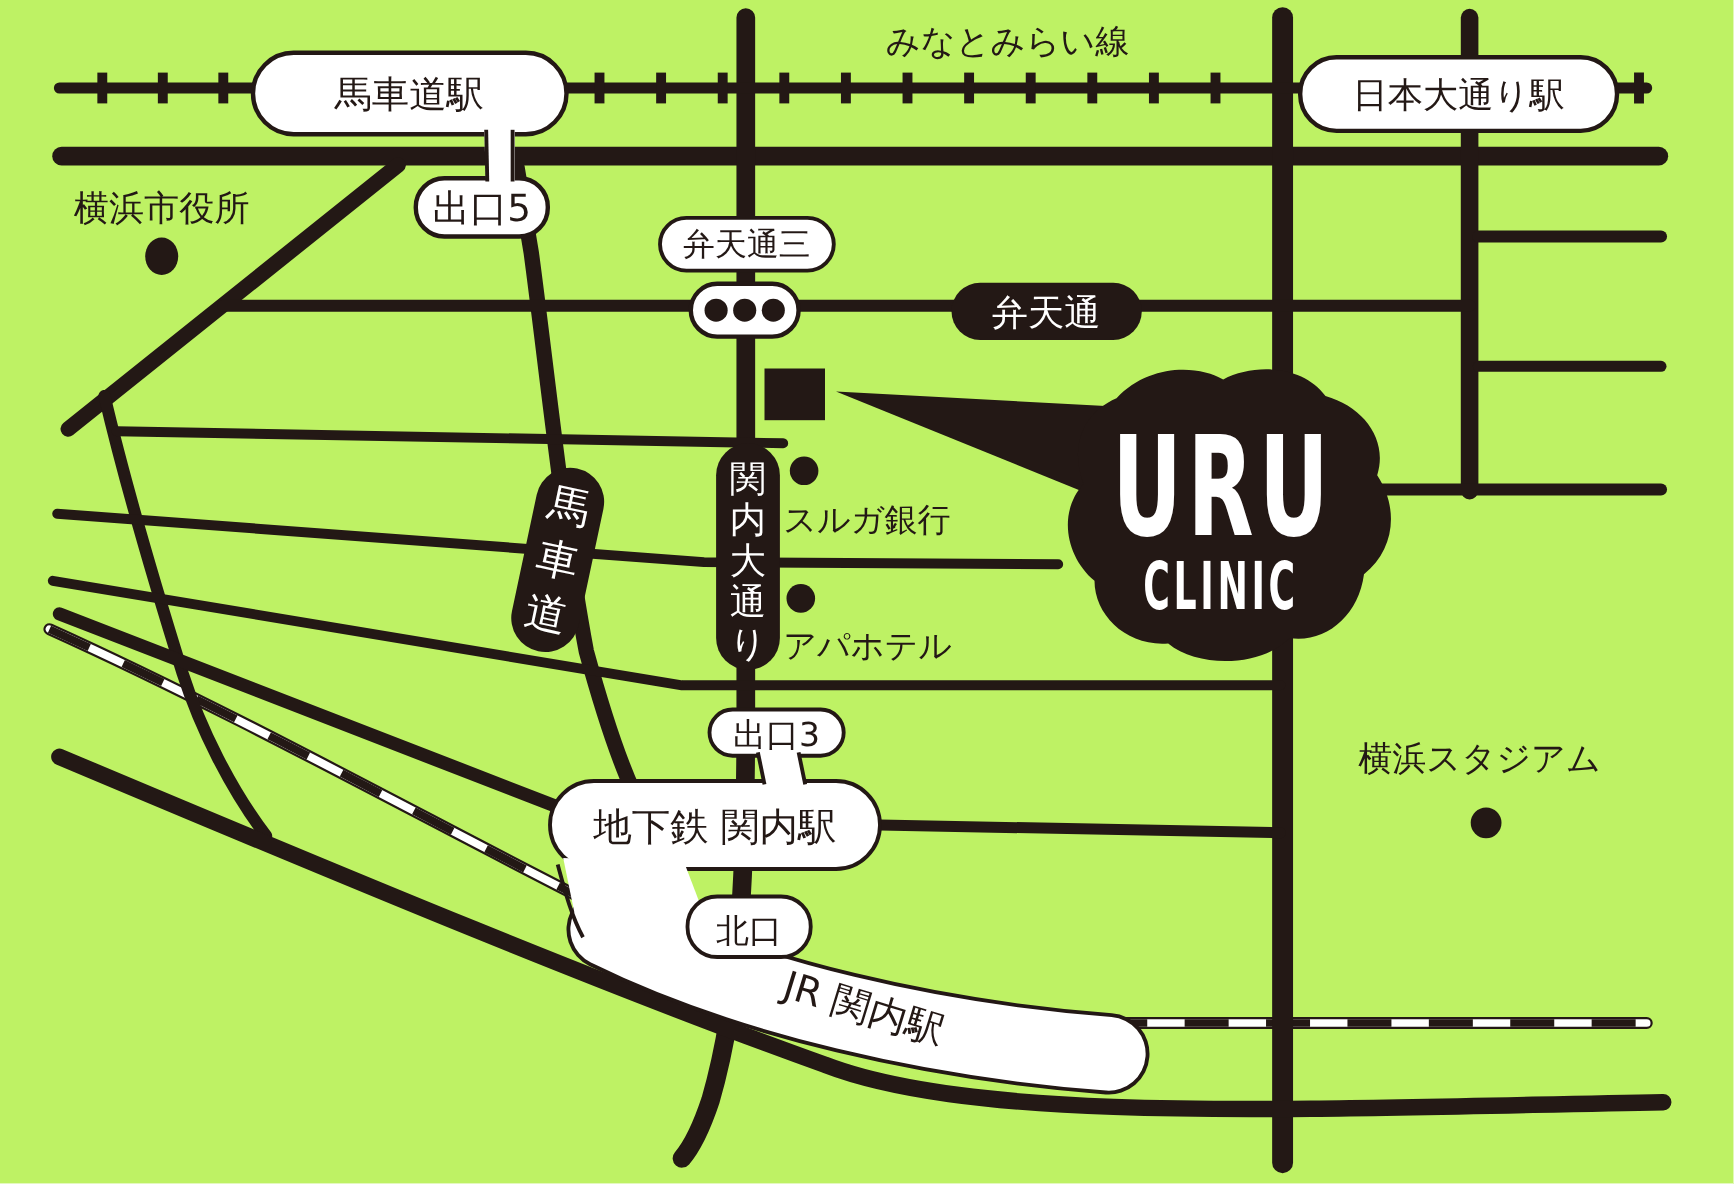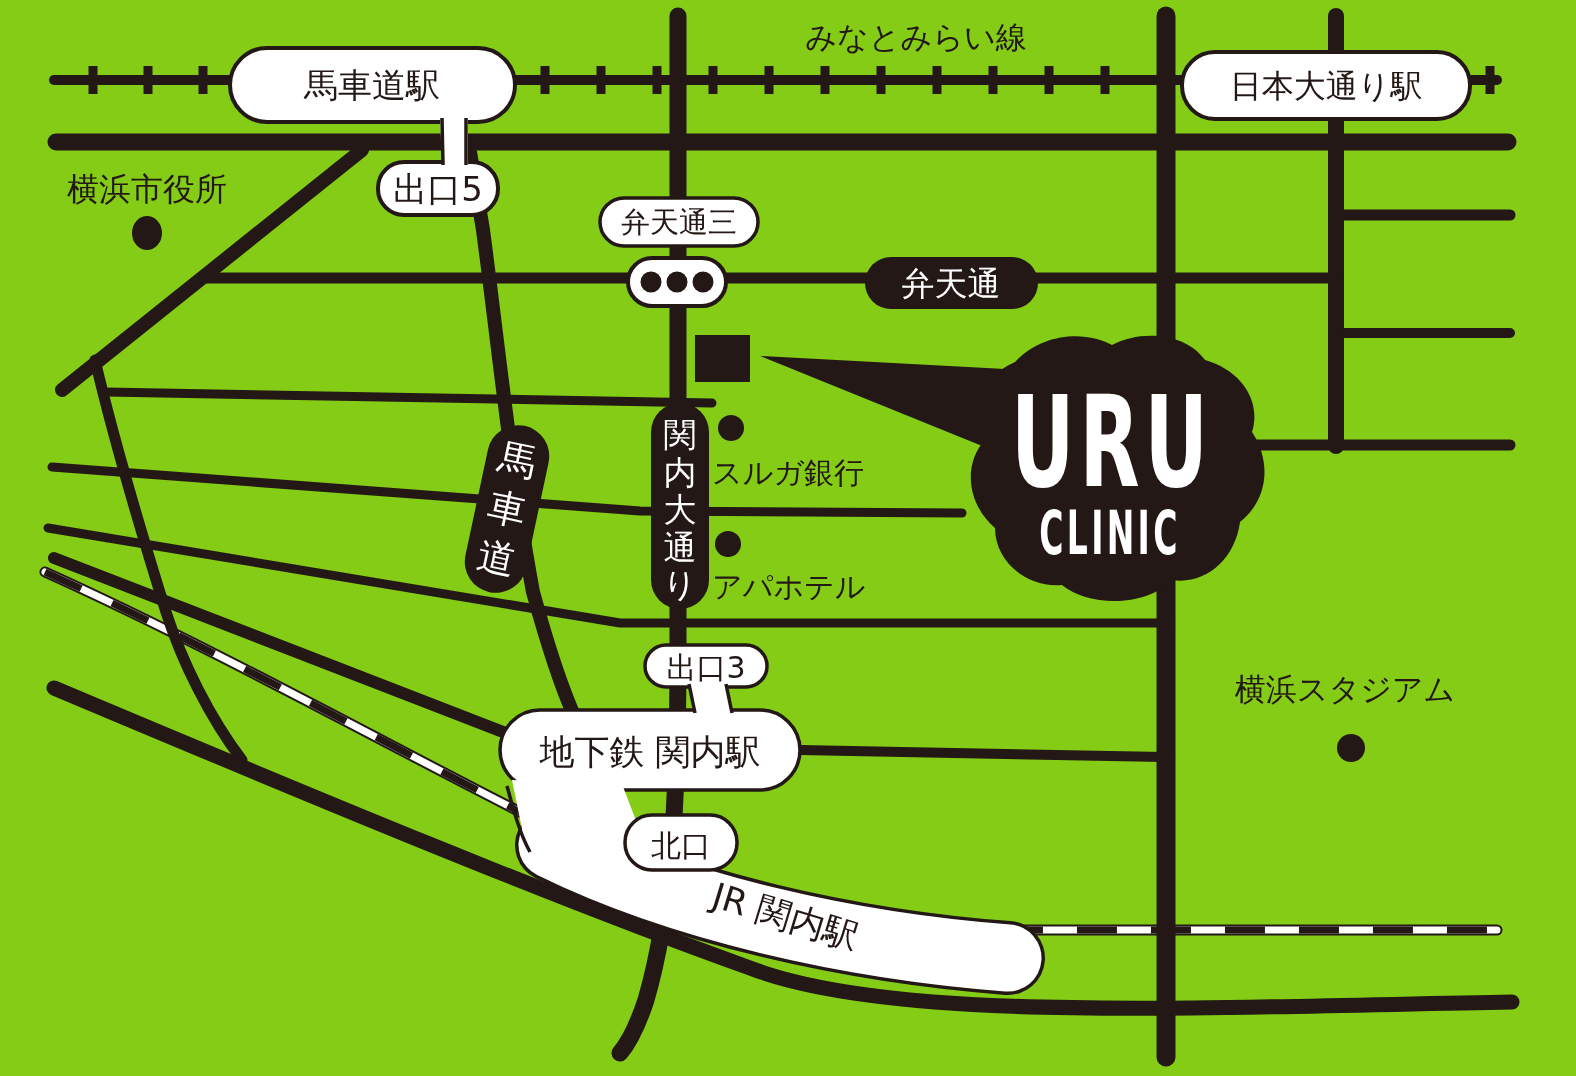"みなとみらい線" .map-wrap { background: #84cc16 -> #bef264 }
